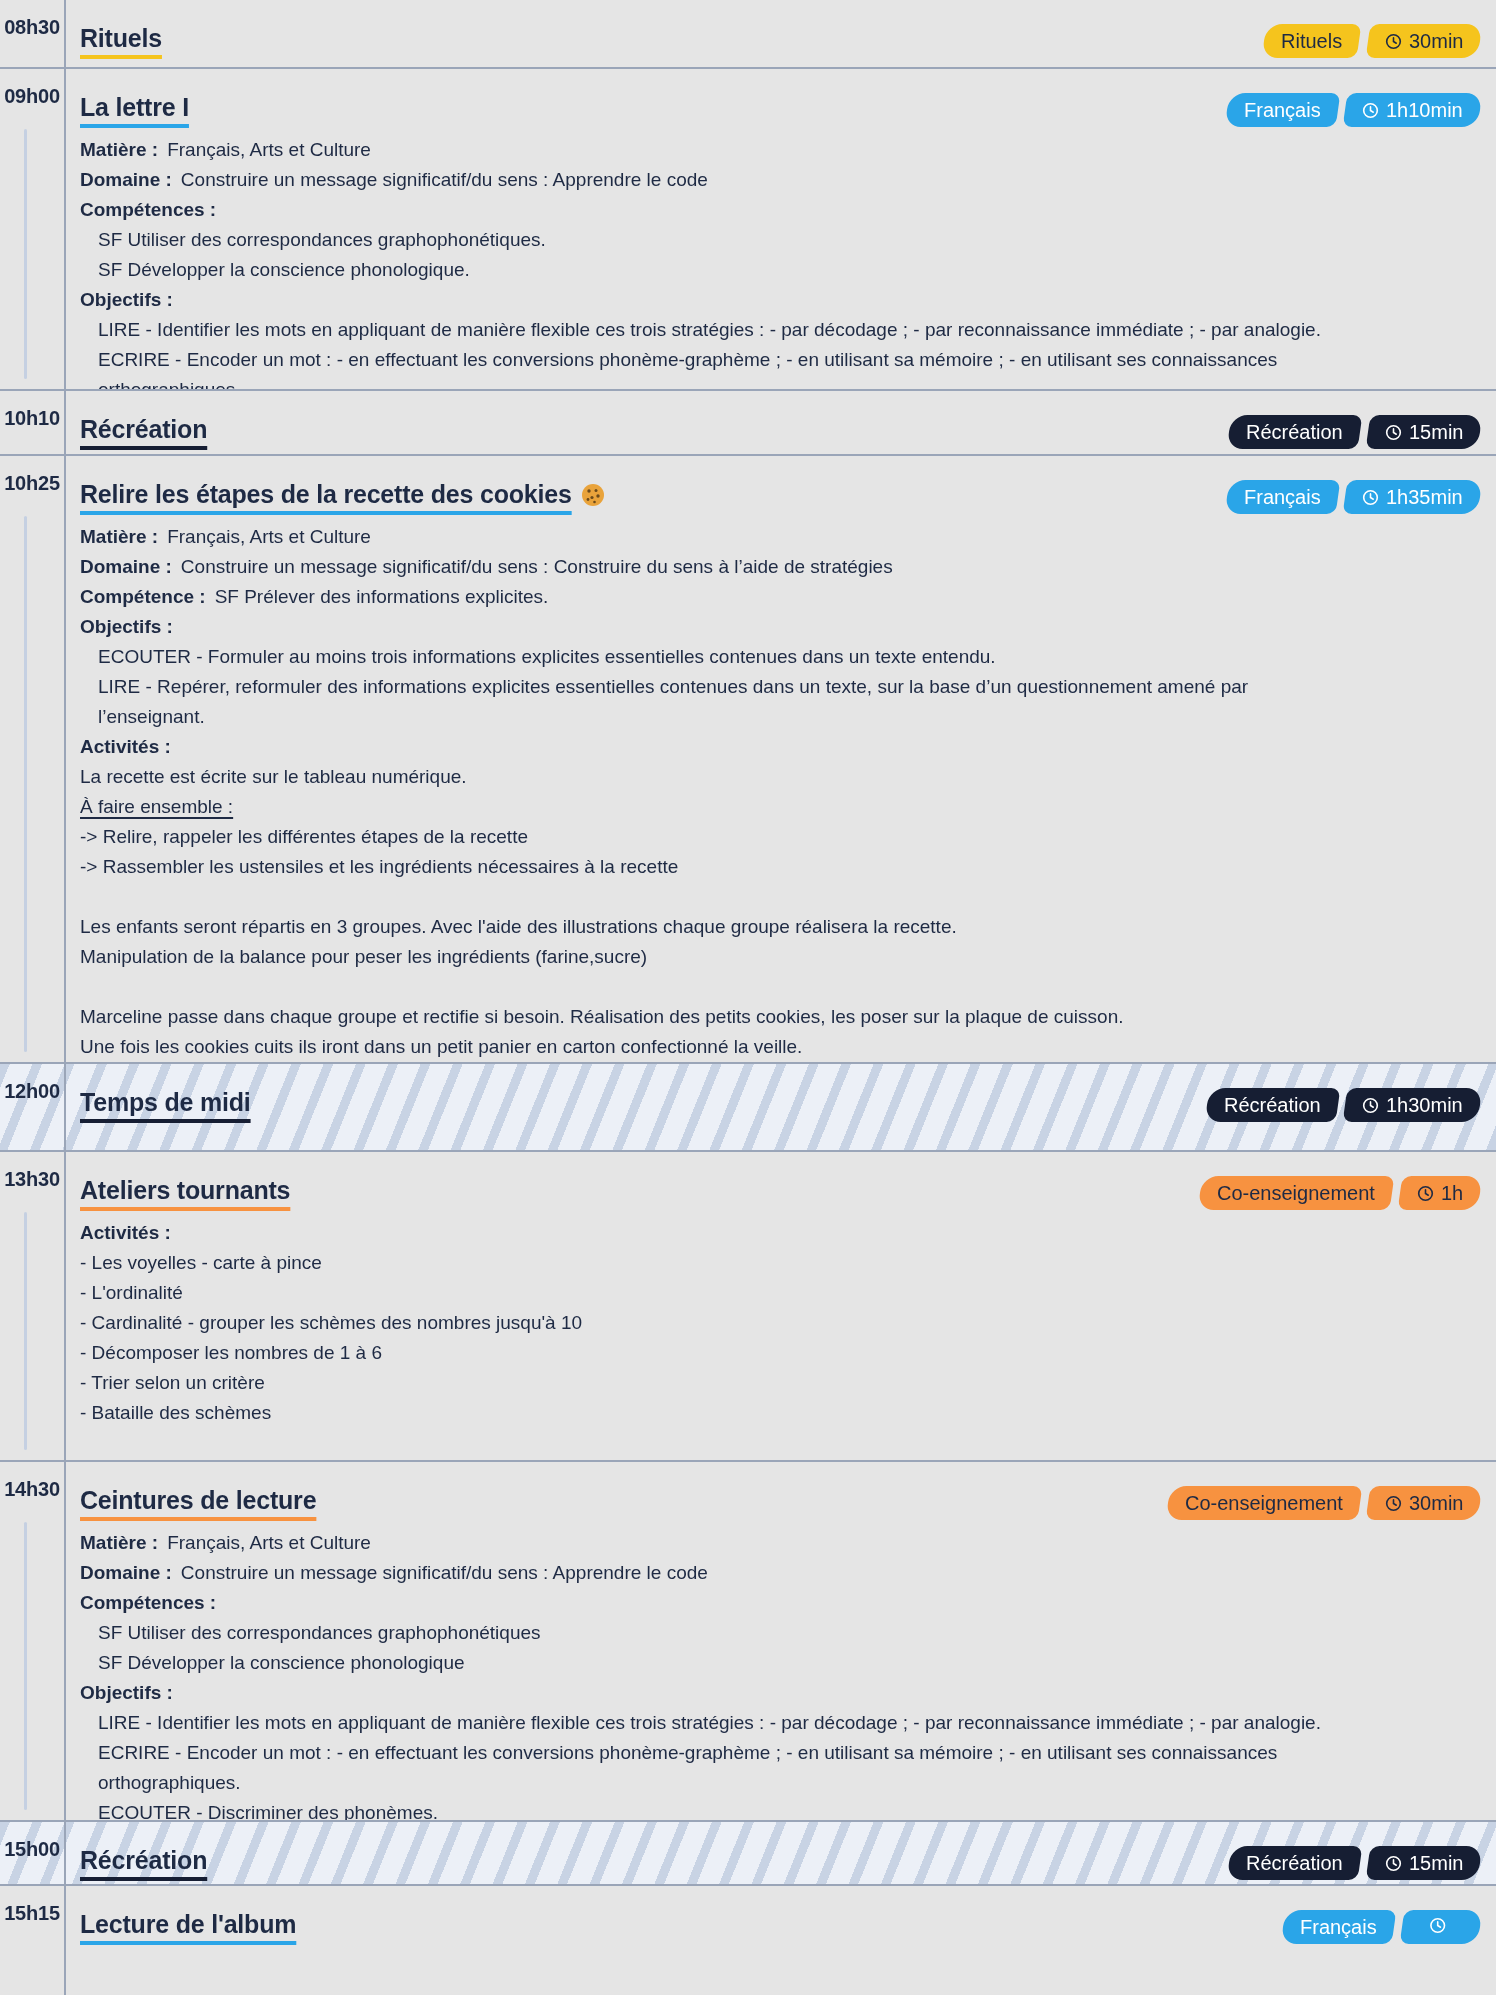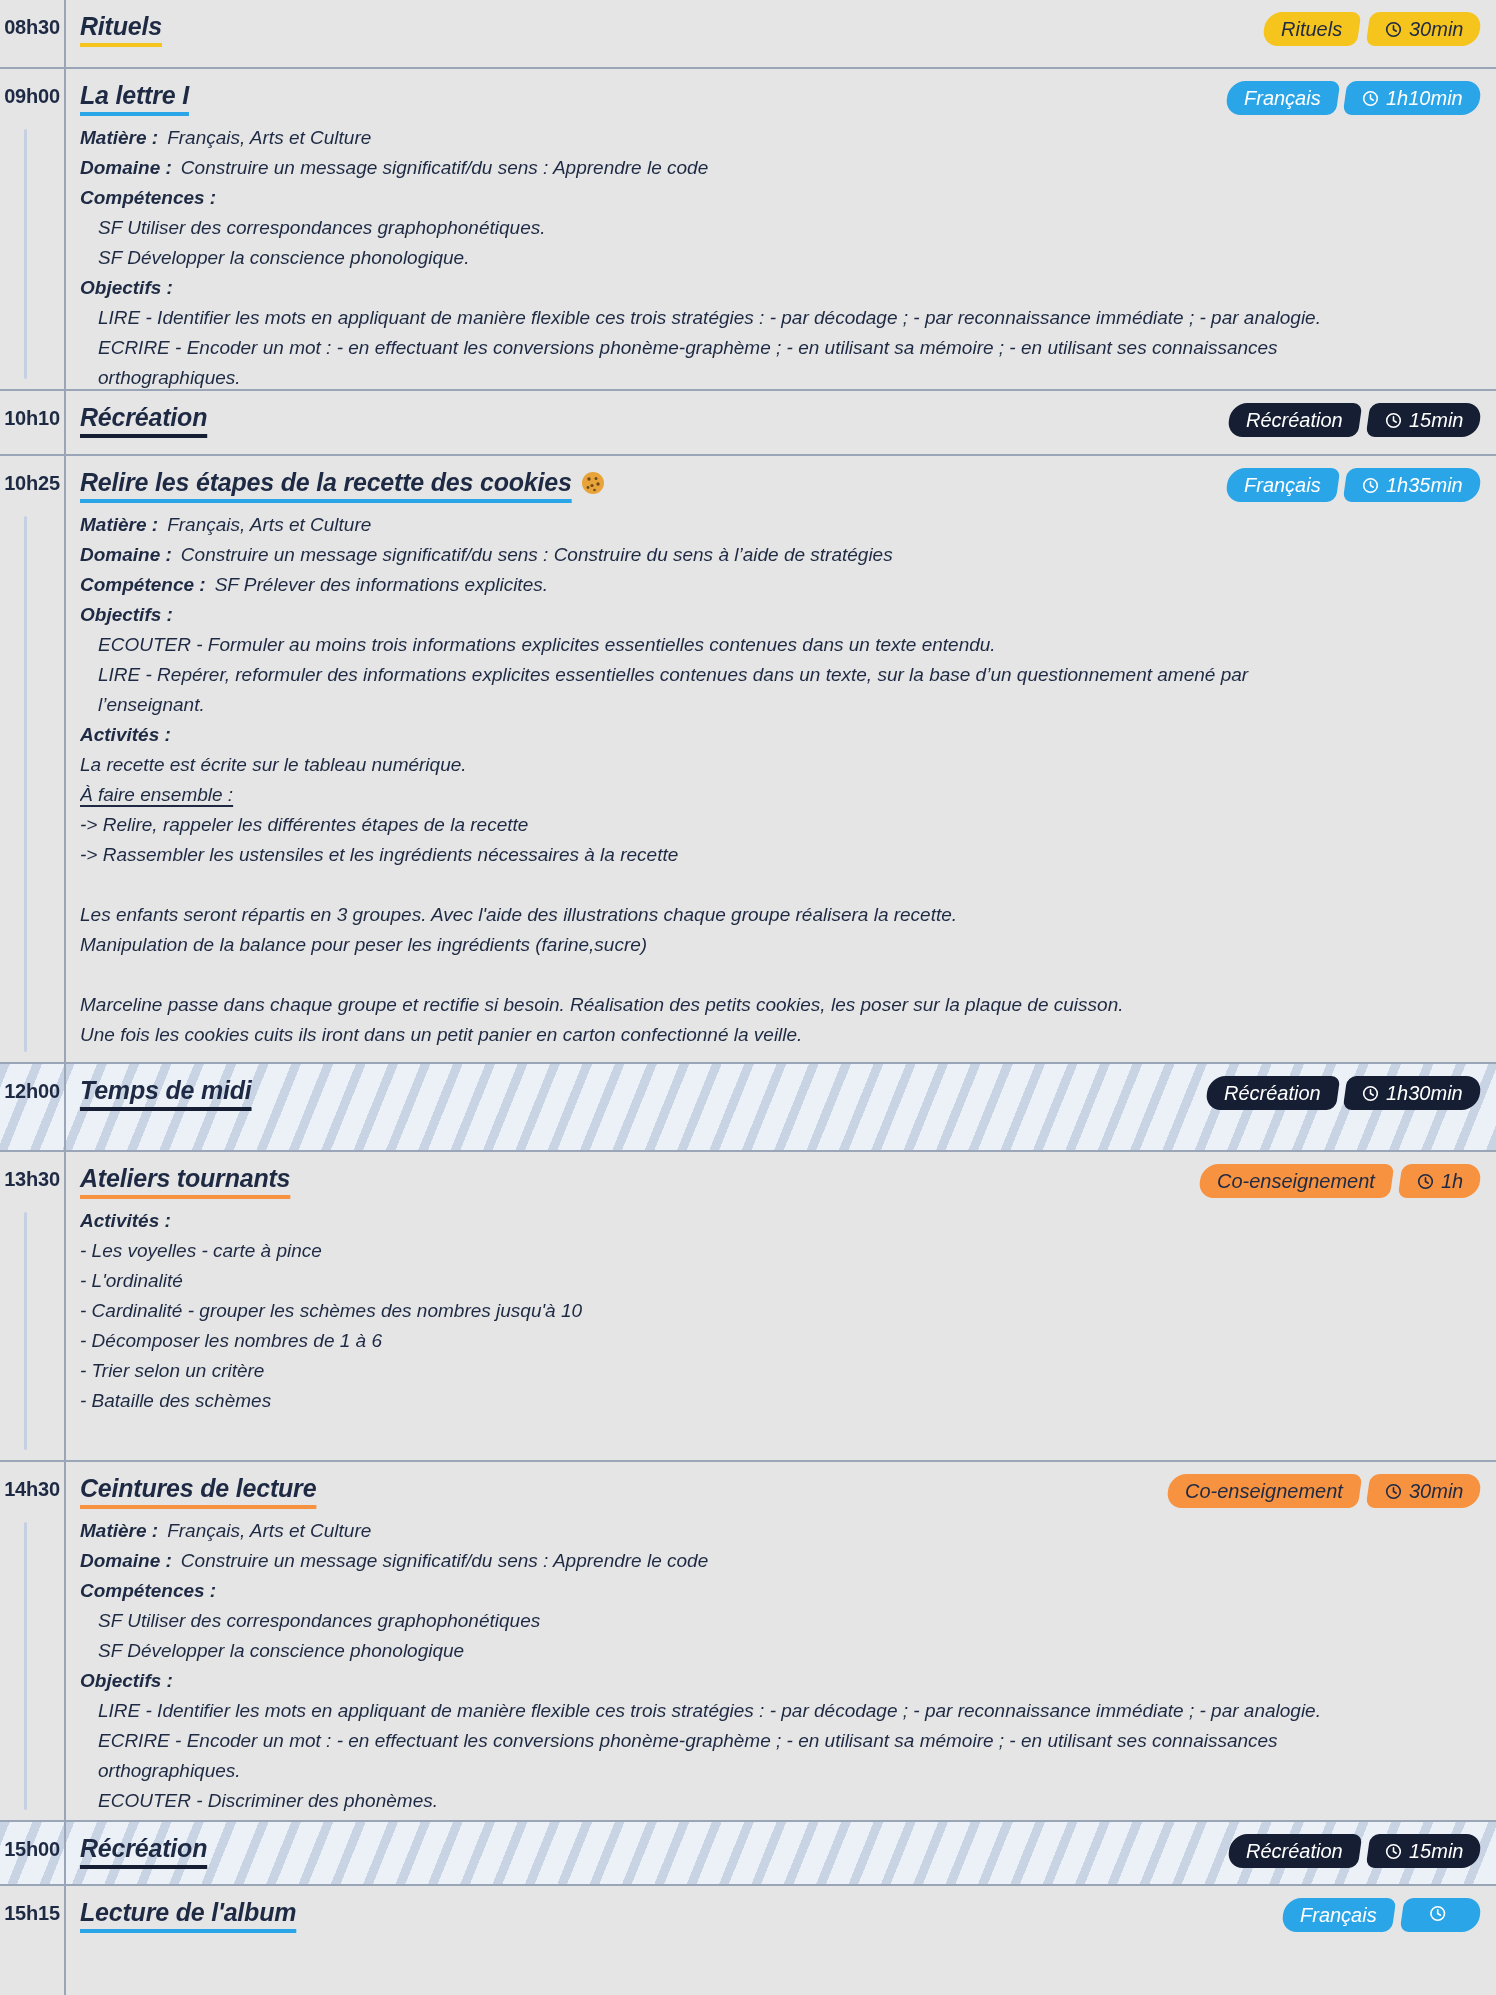"Rituels" .content { font-style: italic -> none; padding: 12px 0 0 14px -> 24px 0 0 14px }
